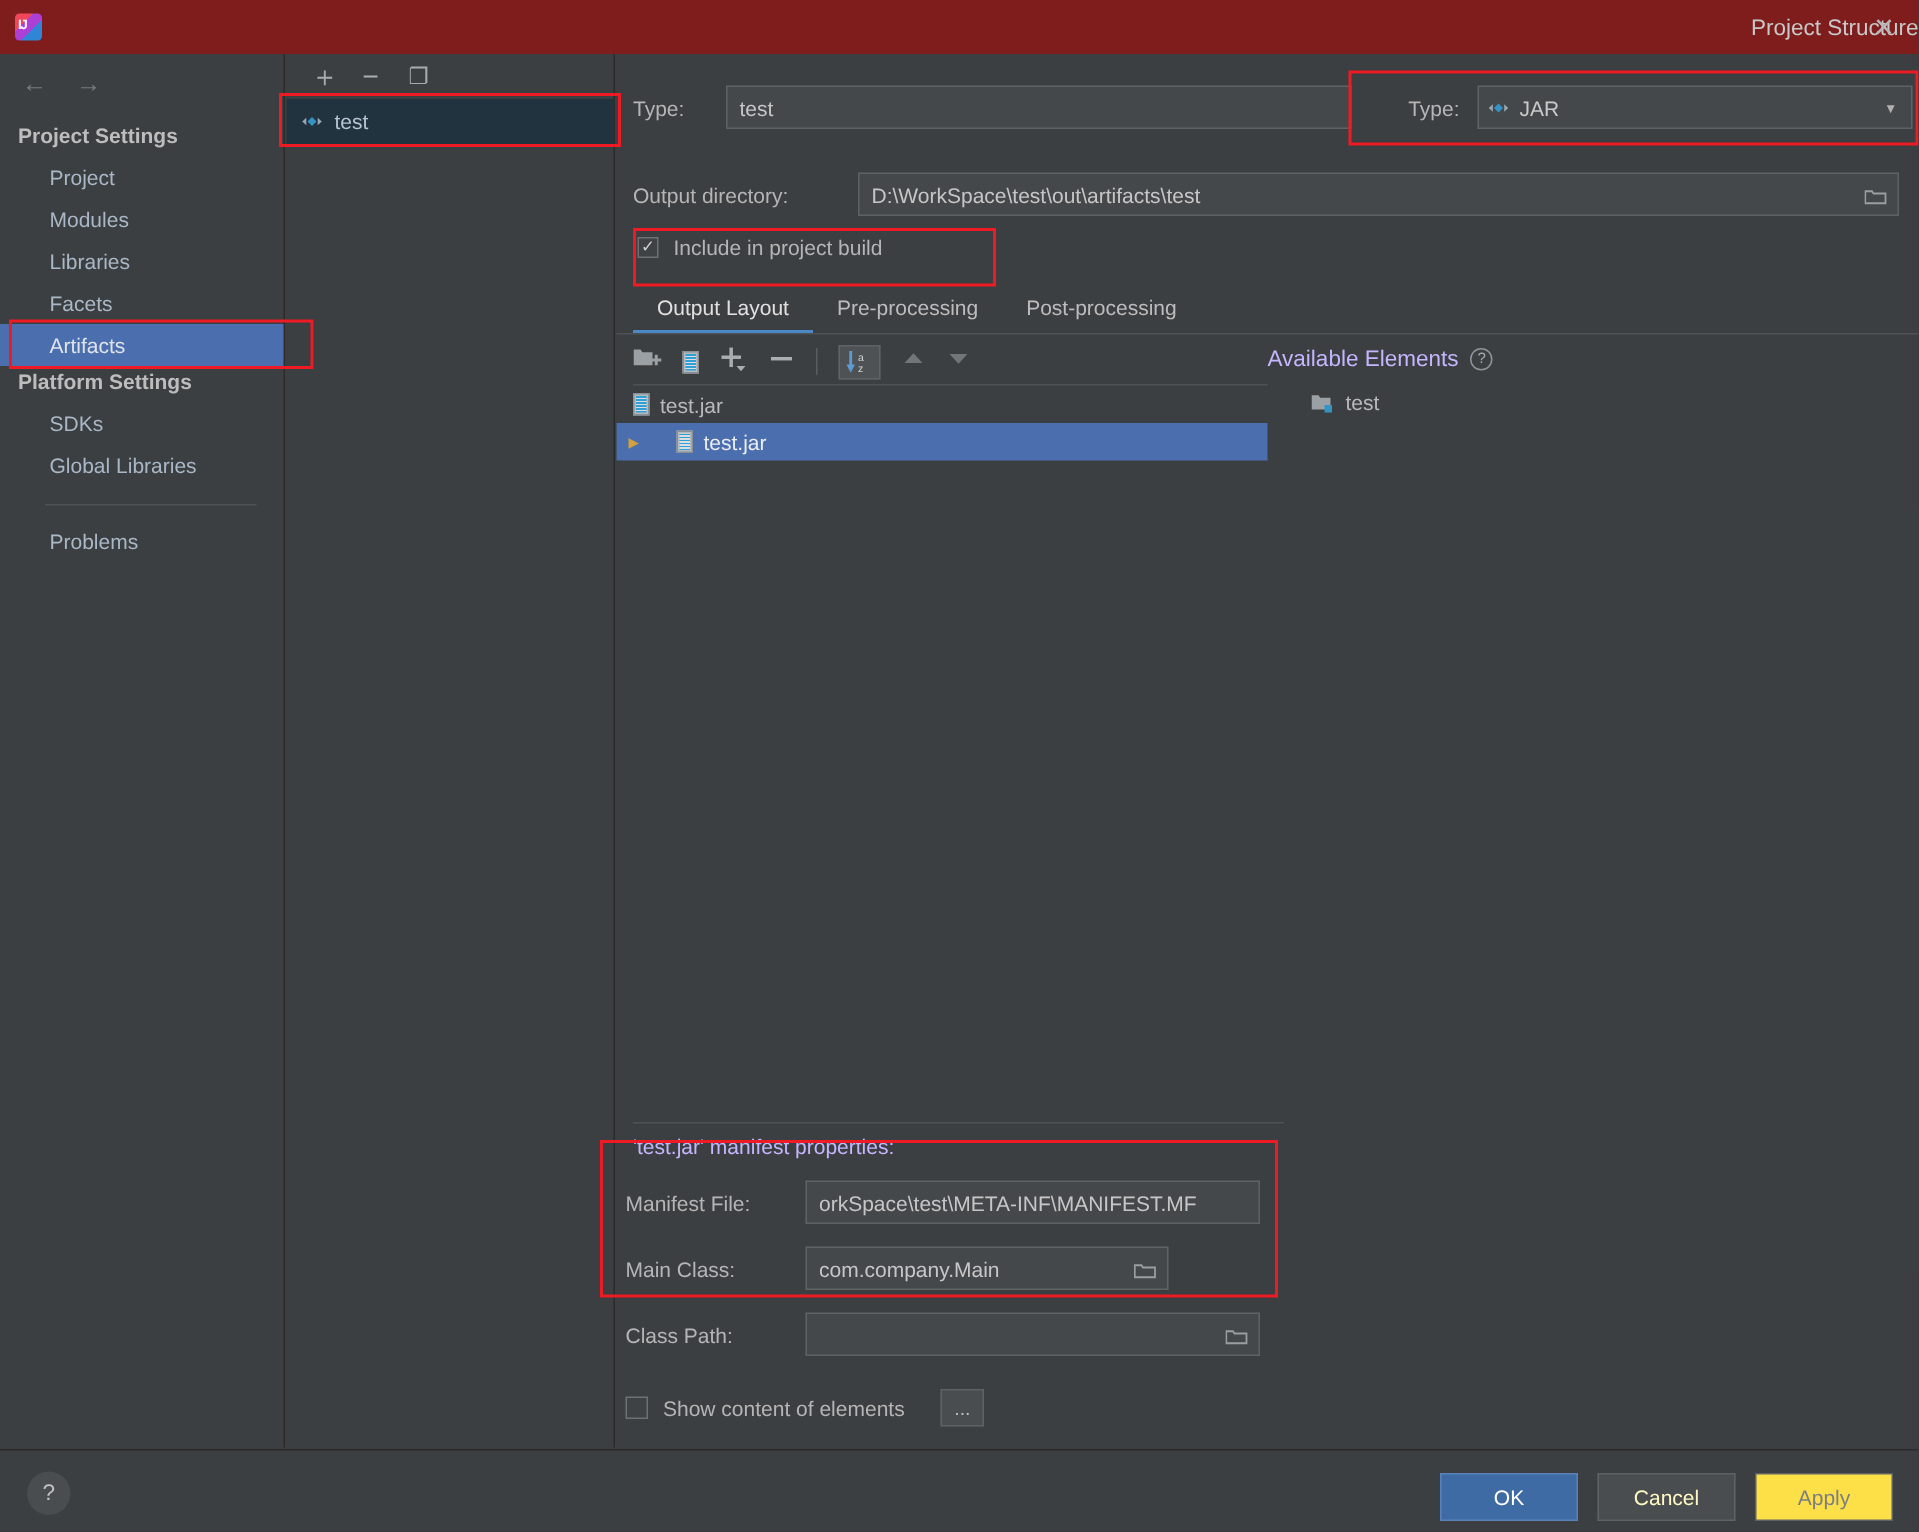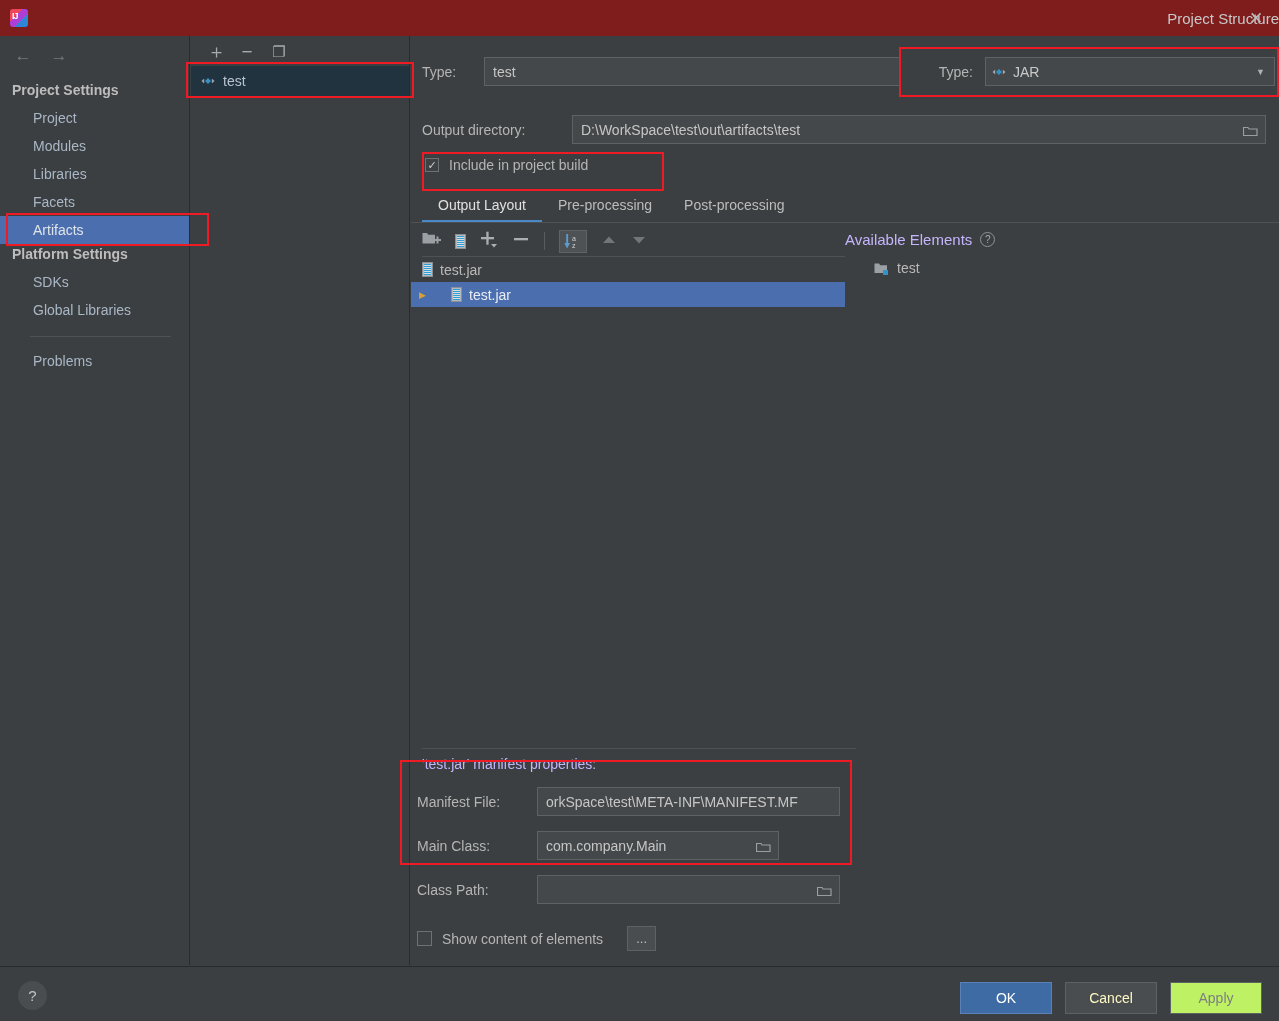"Apply" .dlg-btn.disabled { background: #bef264 -> #fde047 }
